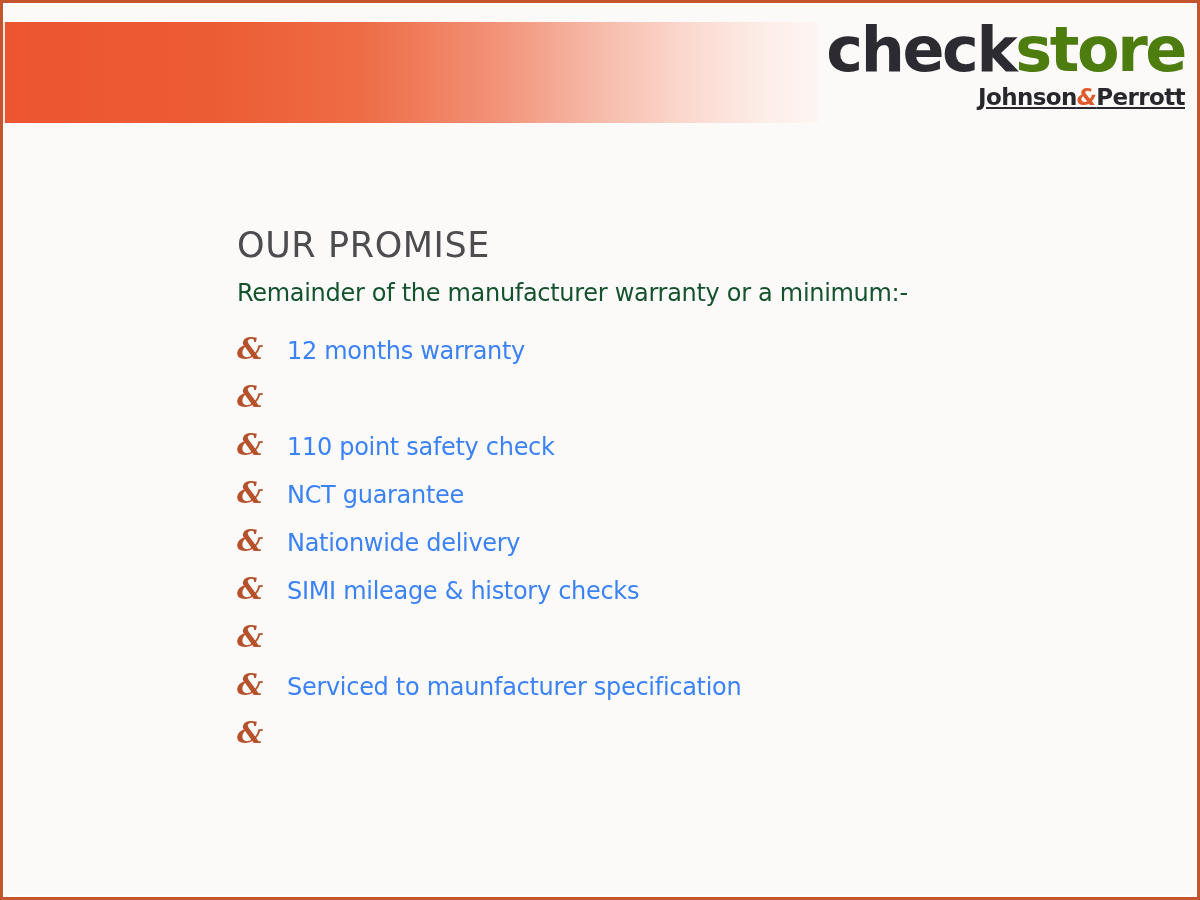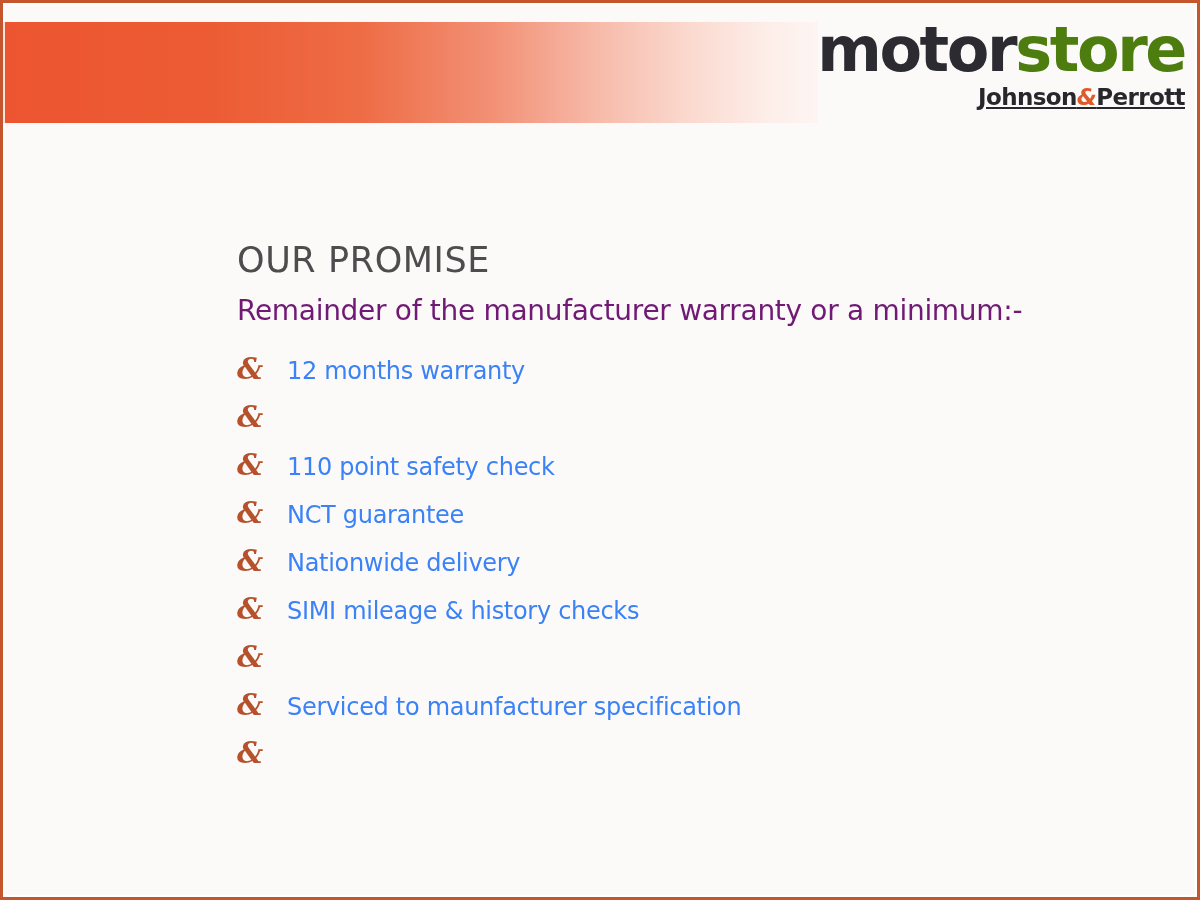"motor" span.logo-motor { text: motor -> check }
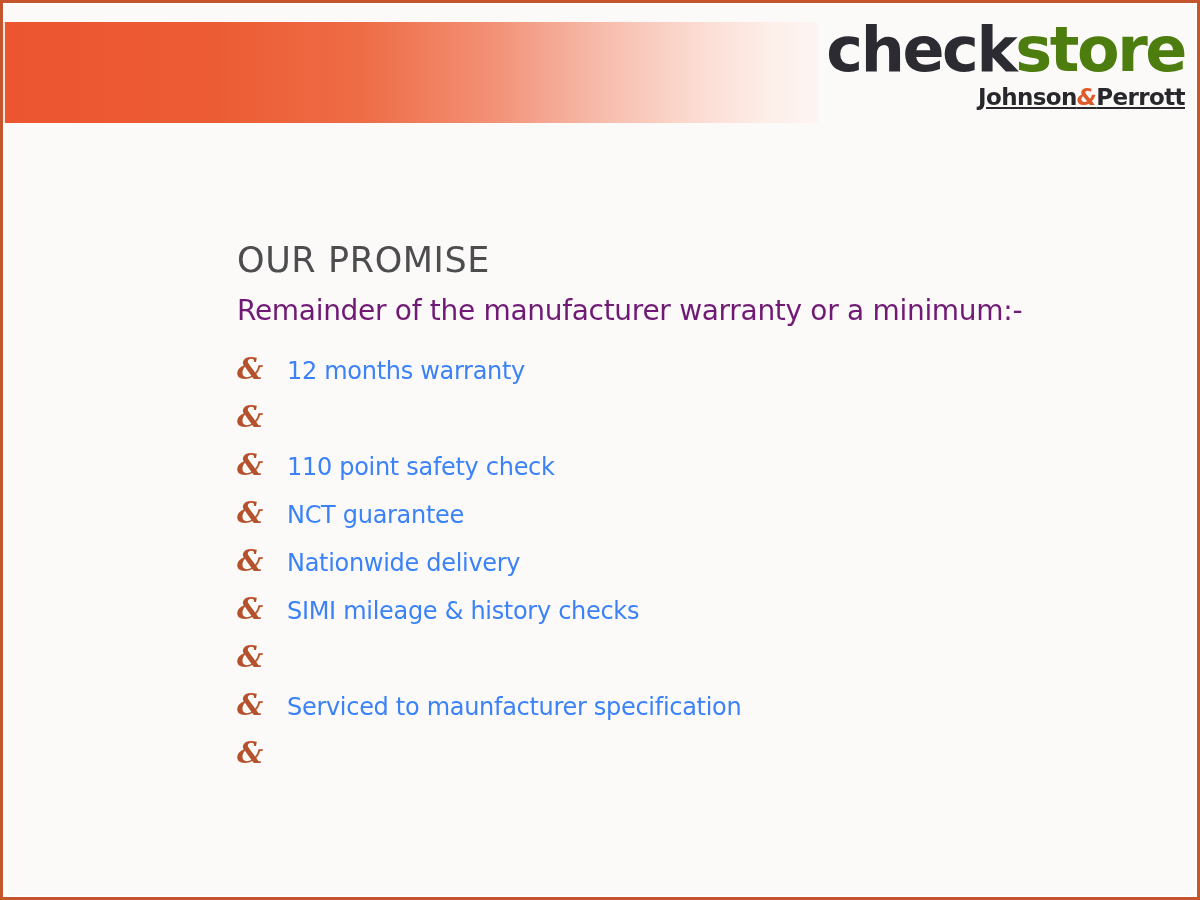"OUR PROMISE" .promise-title { margin: 15px 0 14px 0 -> 0 0 14px 0 }
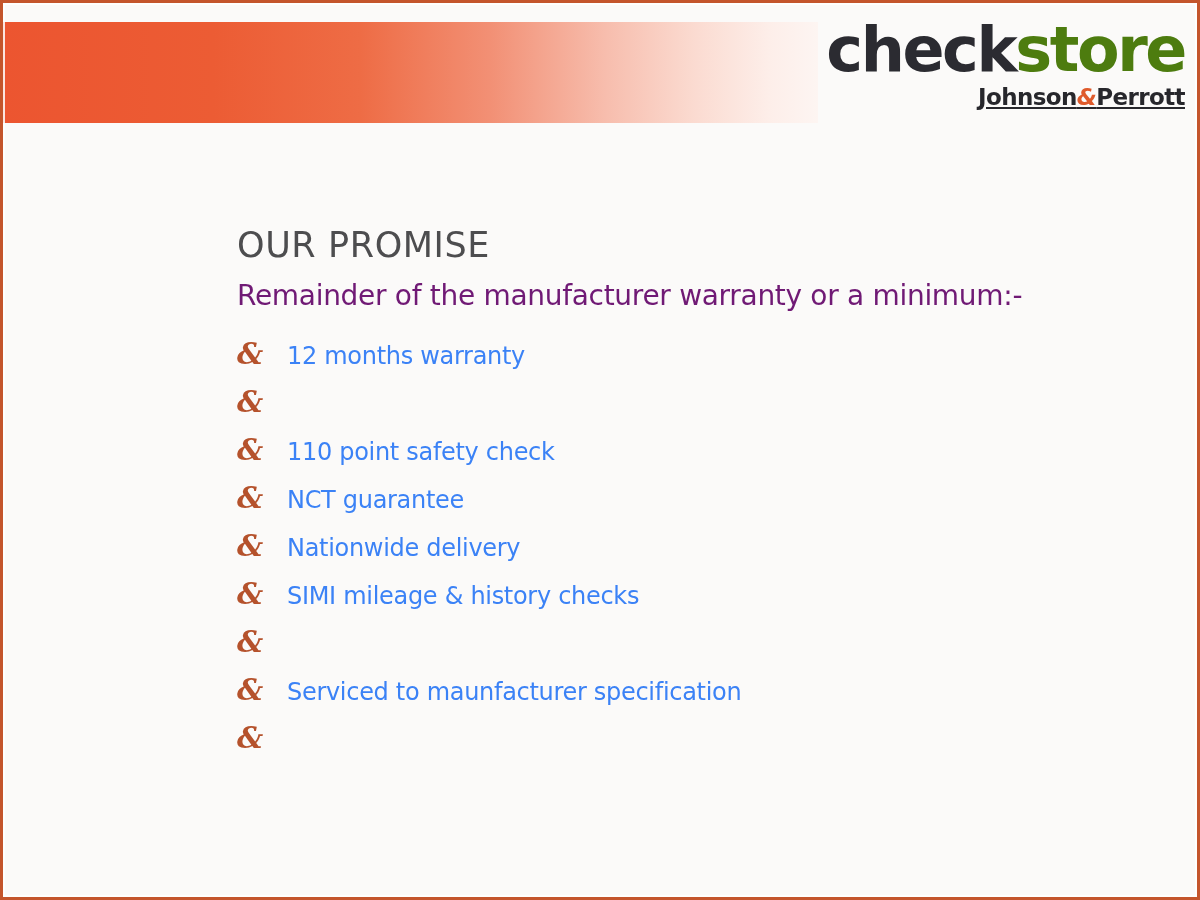"Remainder of the manufacturer warranty" .promise-sub { color: #701a75 -> #14532d; font-size: 28px -> 24px }
